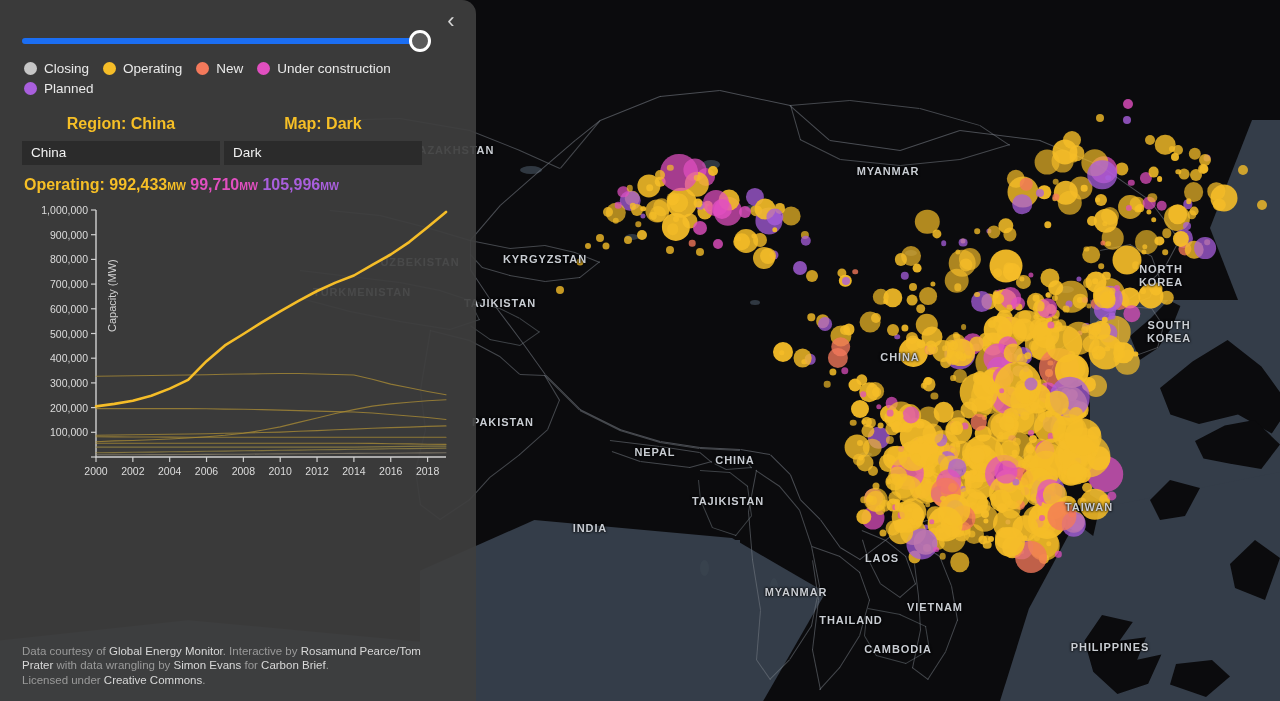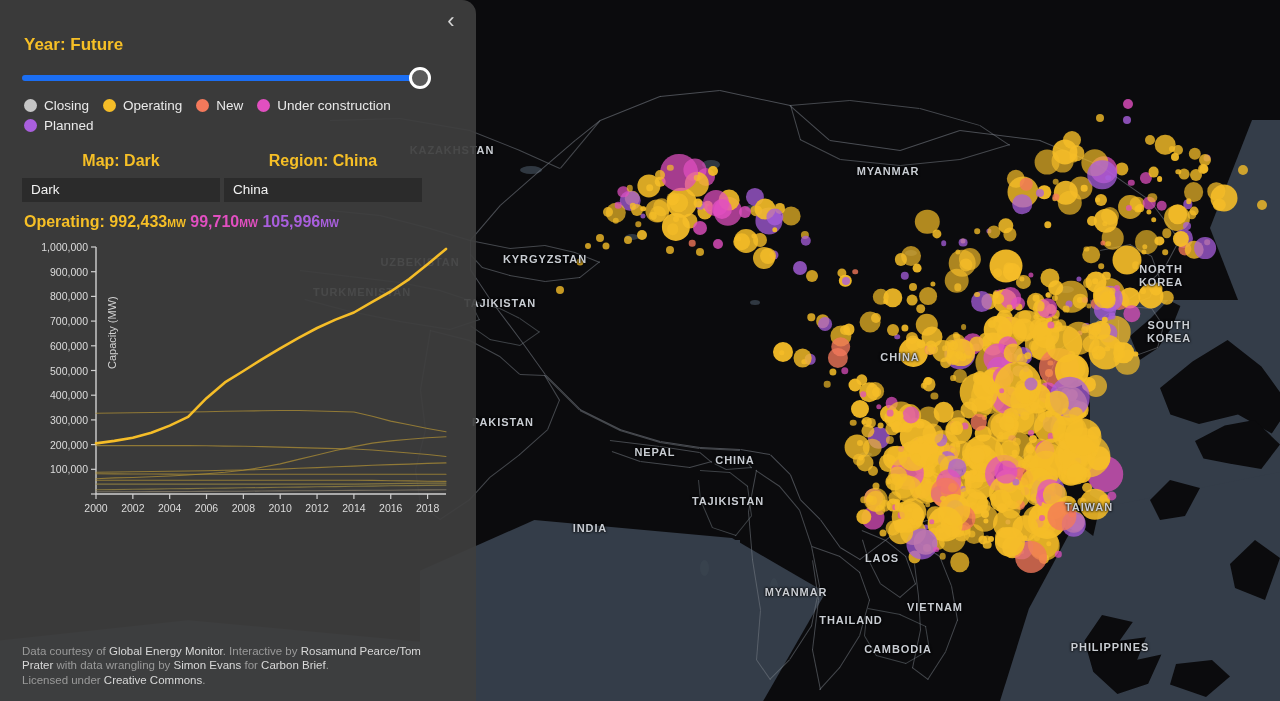"Year: Future" div.yearline { html: <div>Year: Future</div> -> none }
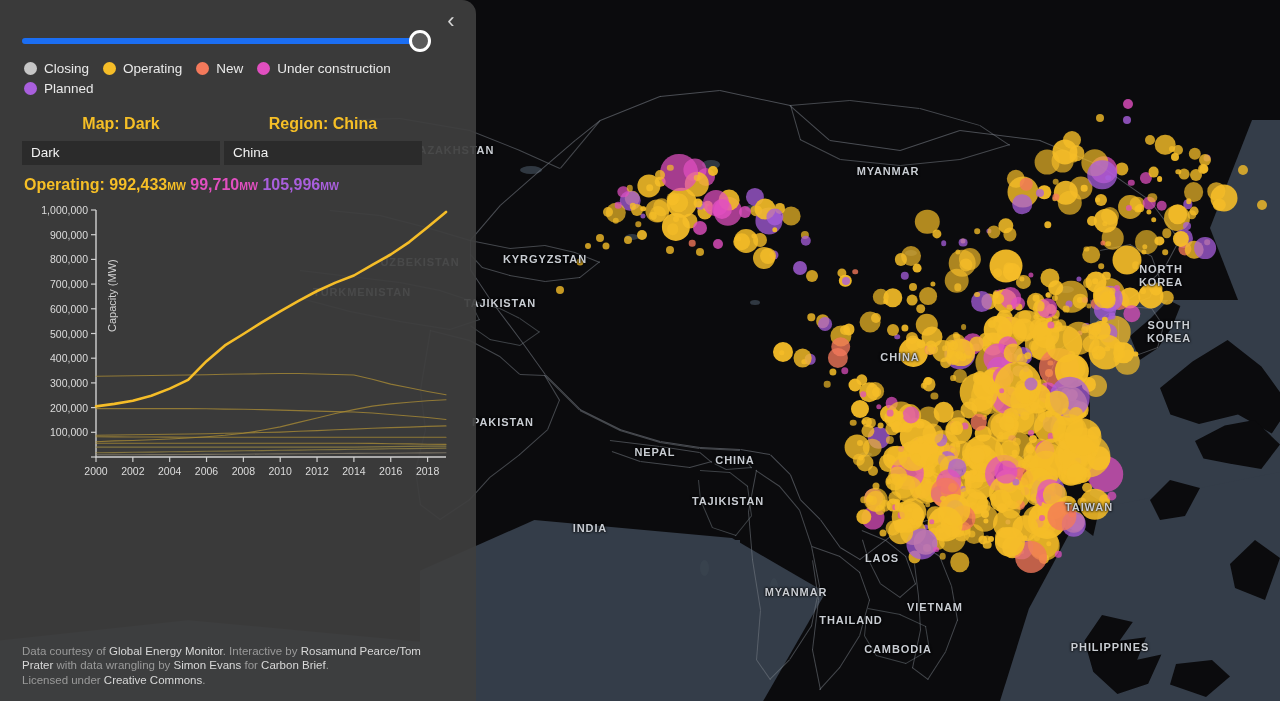"Map: Dark" div.selcol { order: before "Region: China" -> after "Region: China" }
